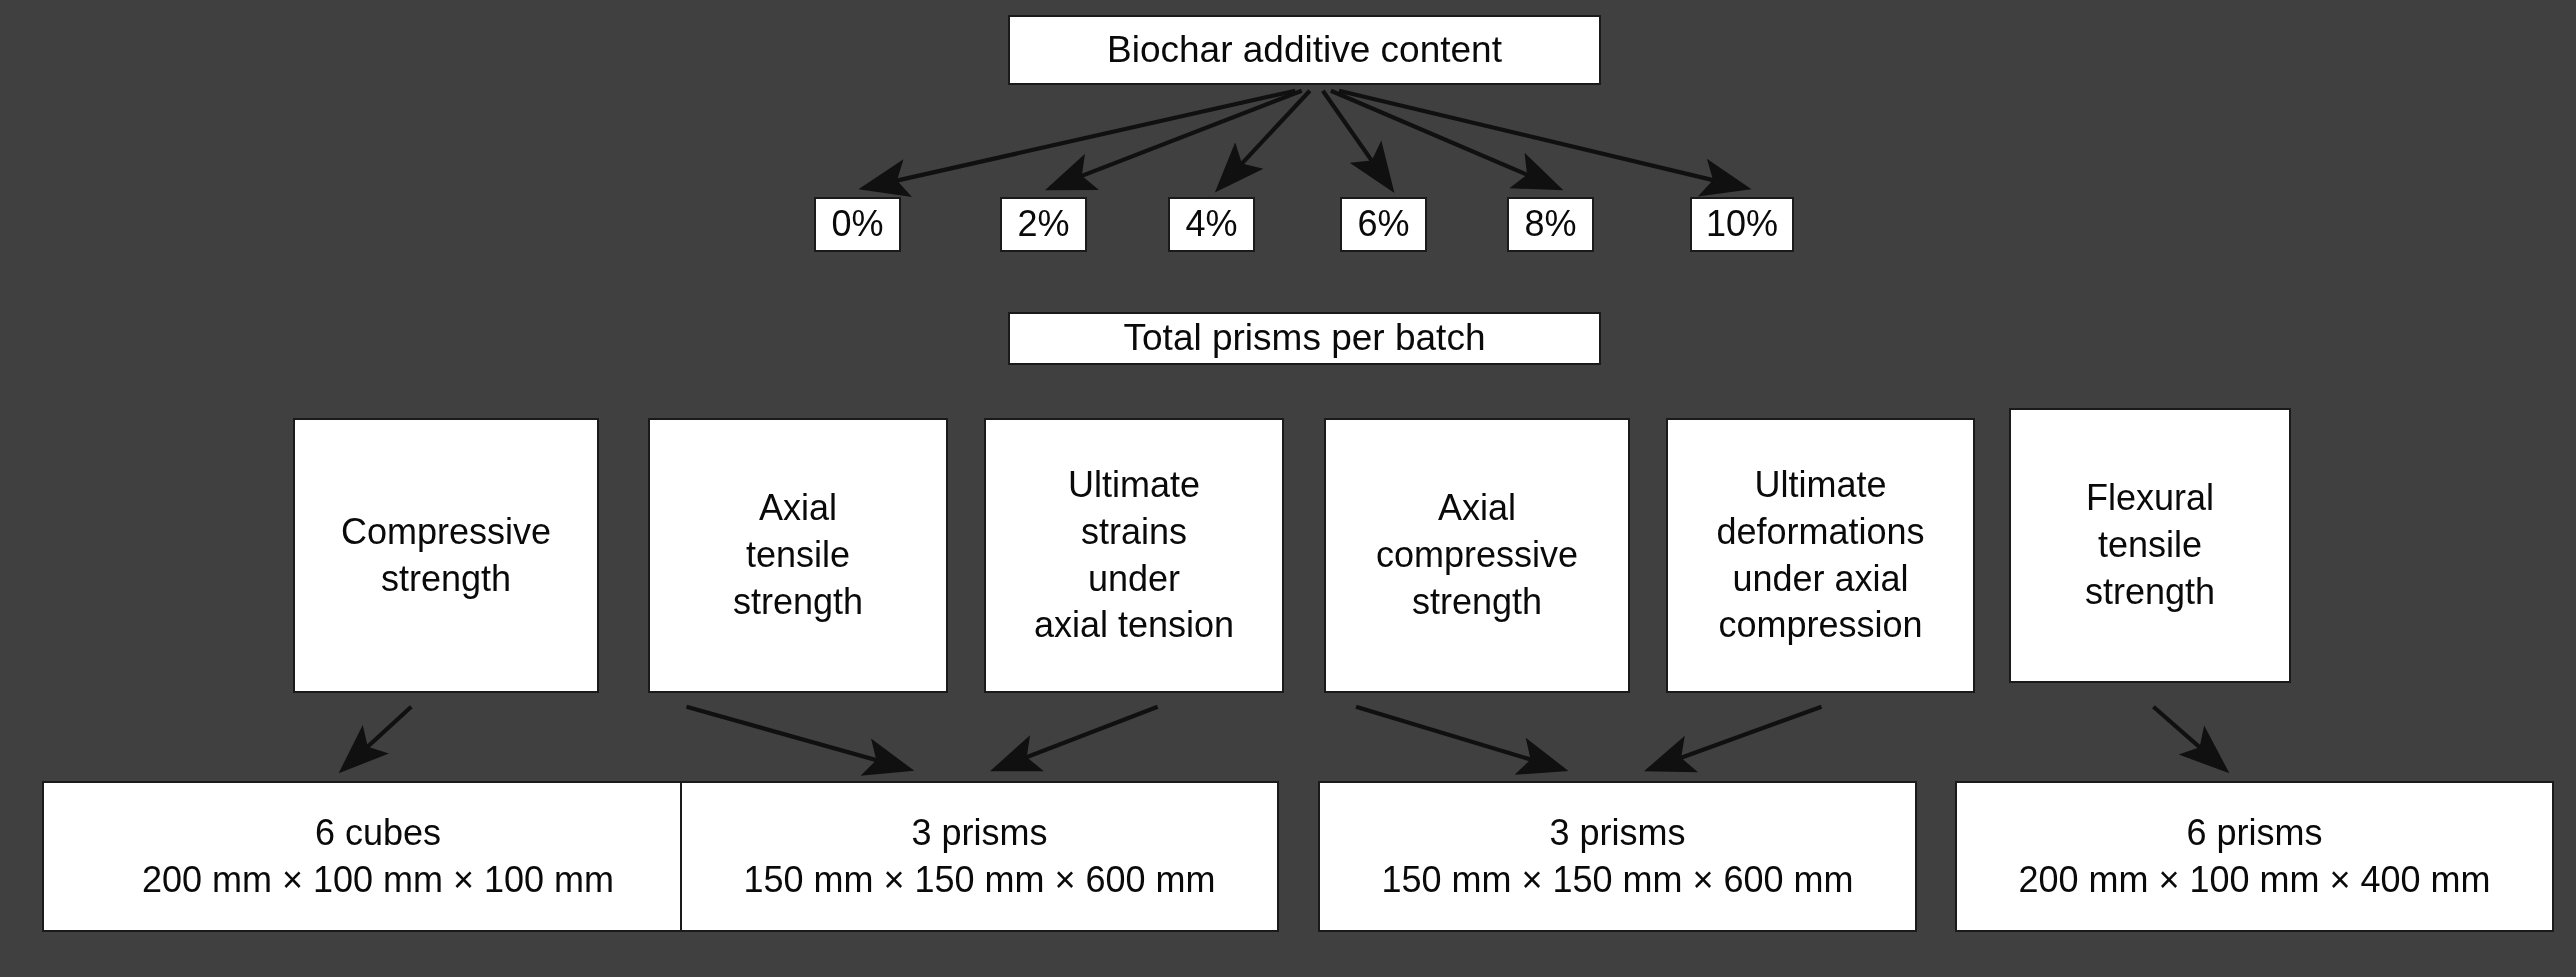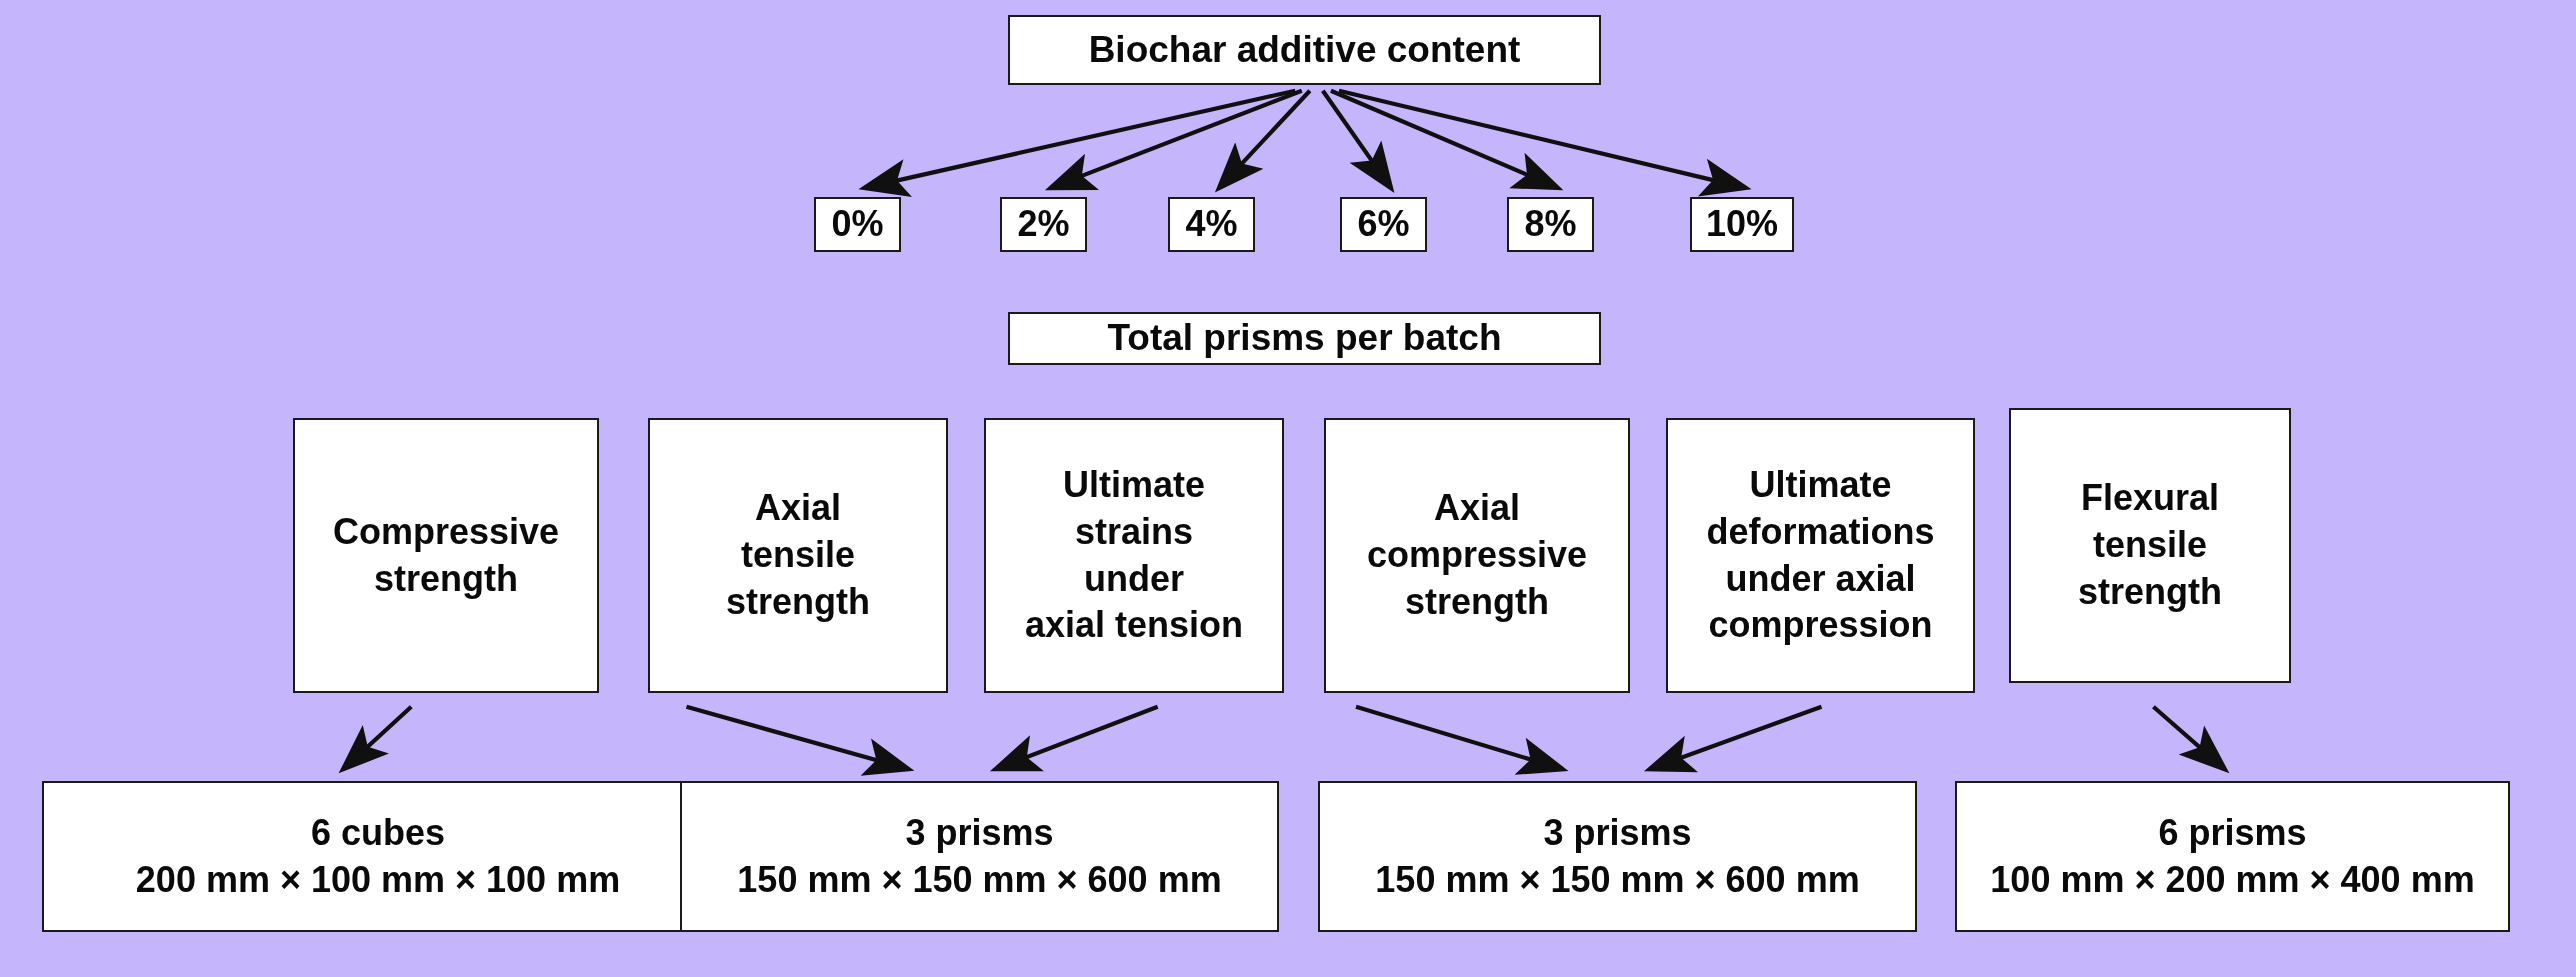"Biochar additive content" #stage { background: #c4b5fd -> #404040; font-weight: bold -> none }
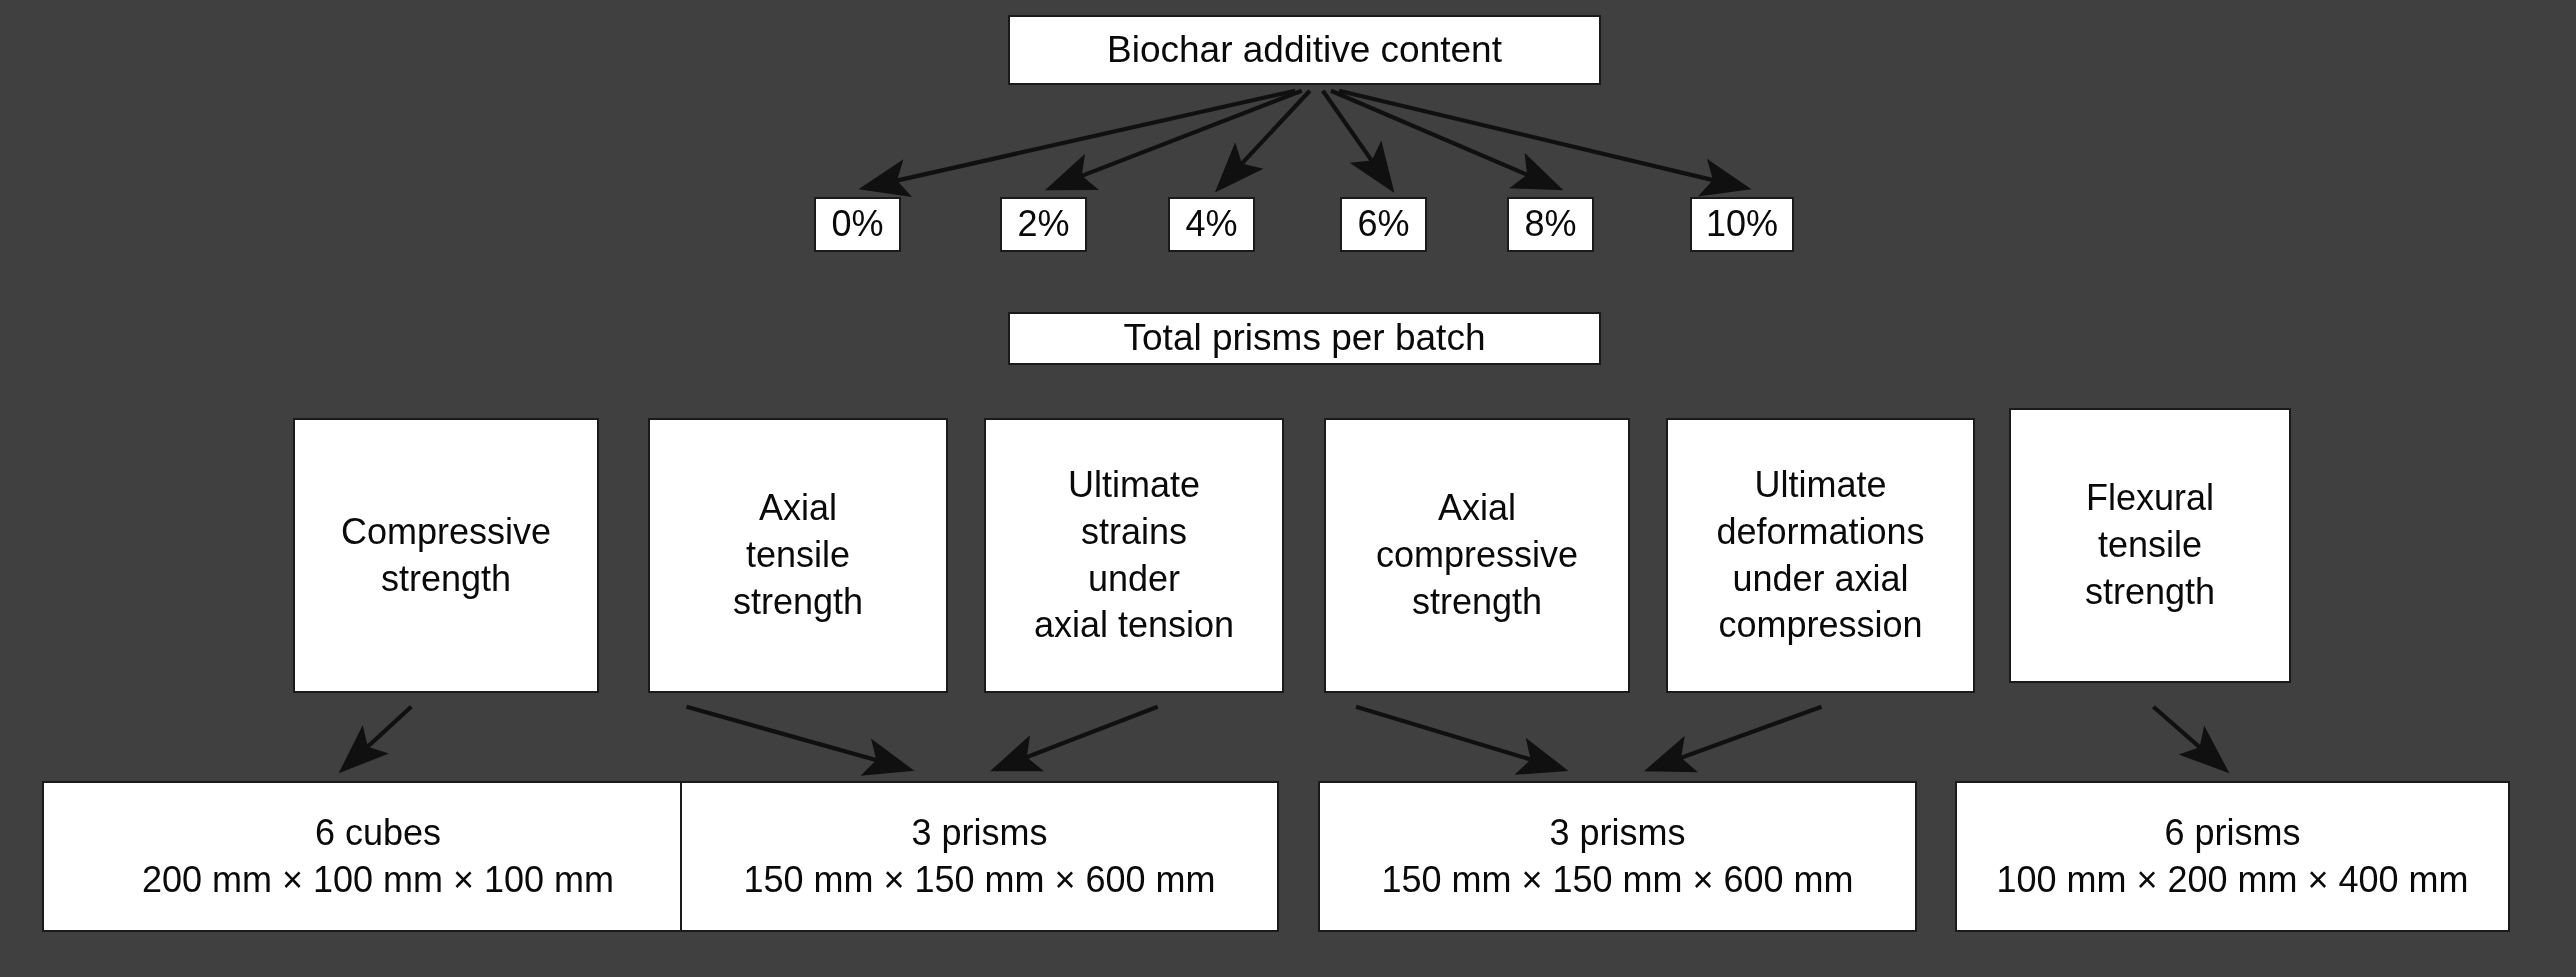"6 prisms" div.node { width: 555px -> 599px }
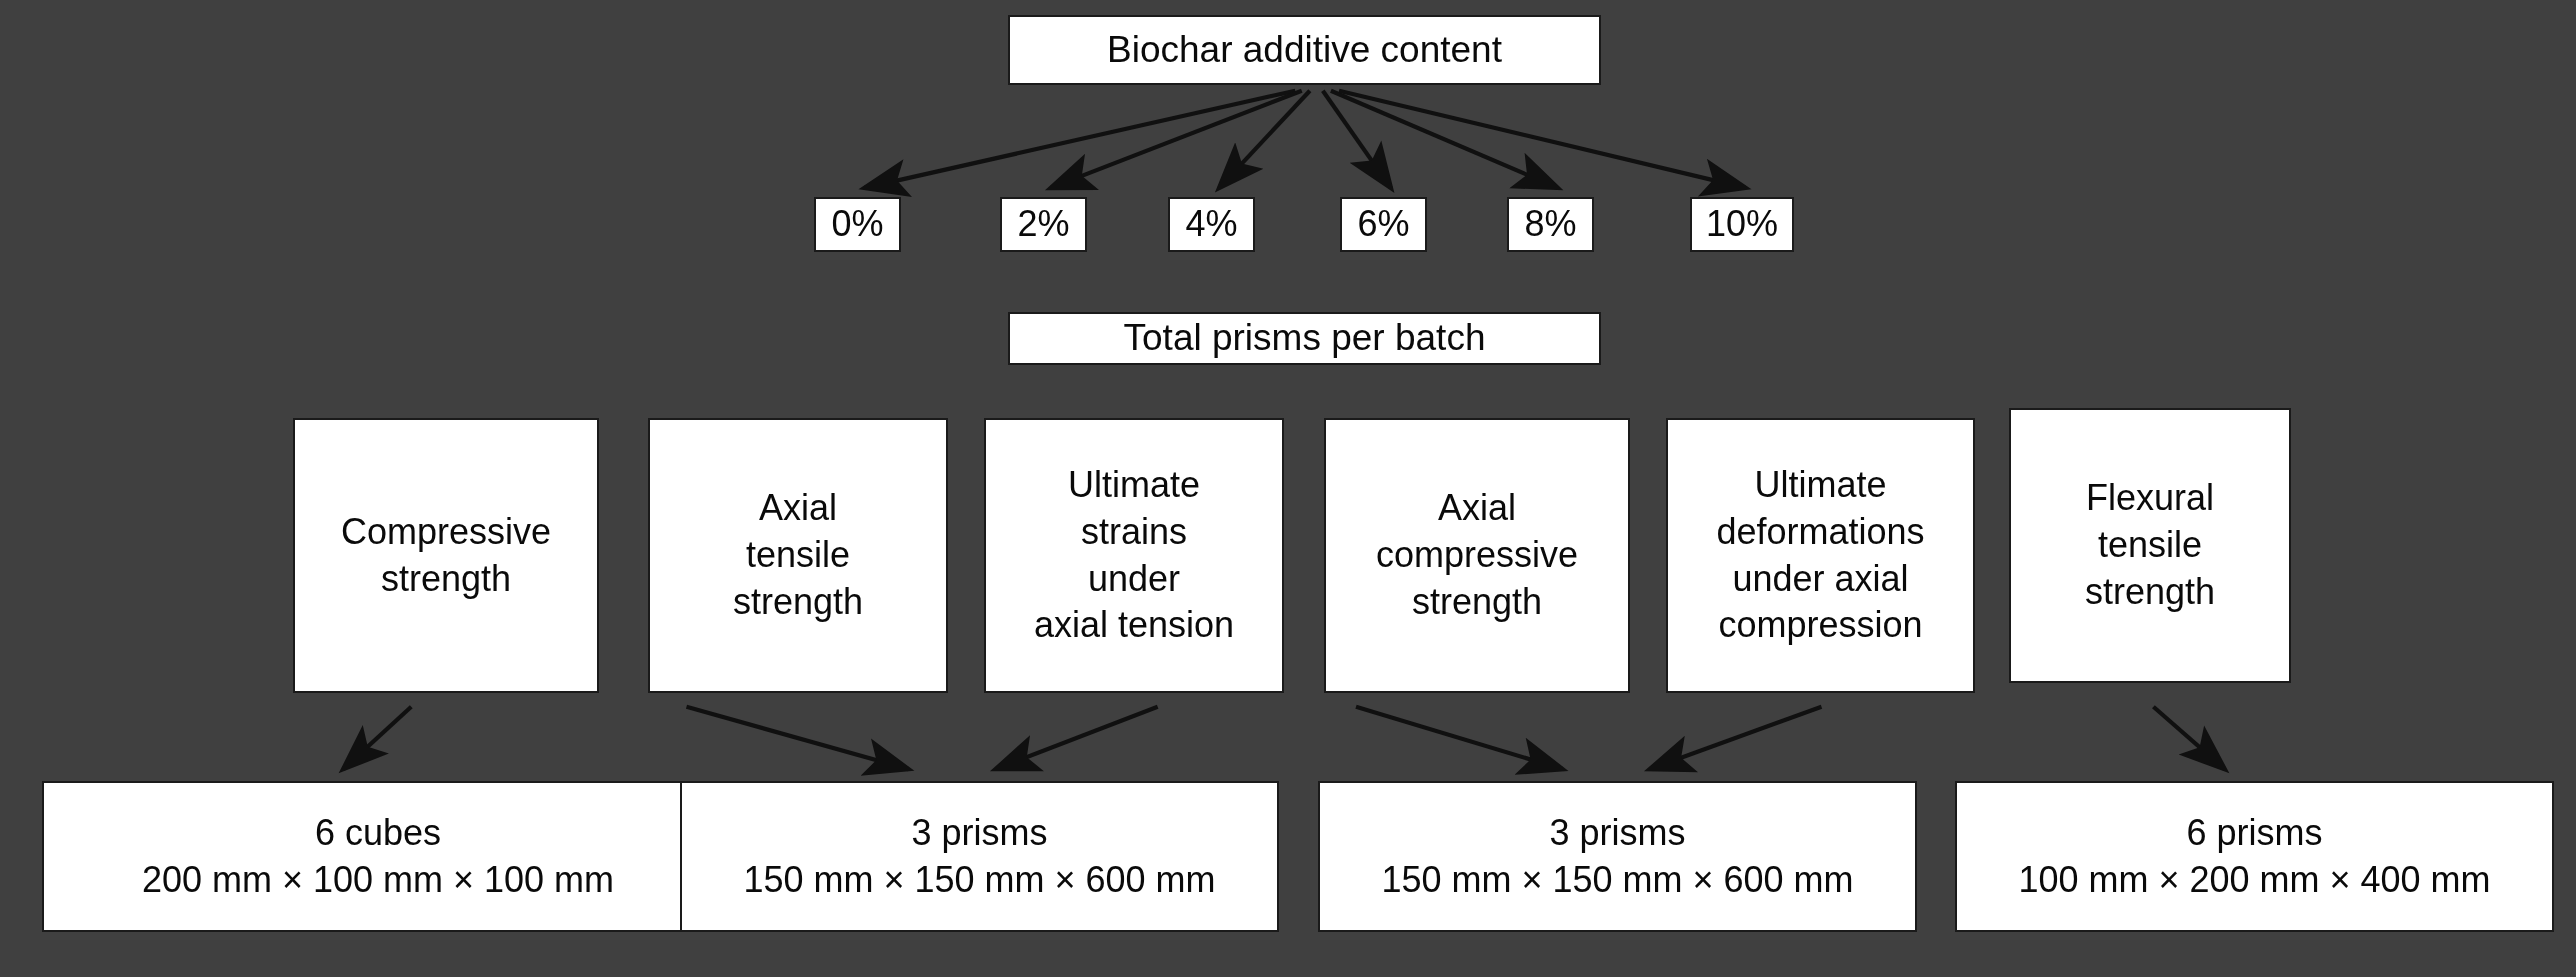"100 mm × 200 mm" span.l2 { text: 100 mm × 200 -> 200 mm × 100 }
